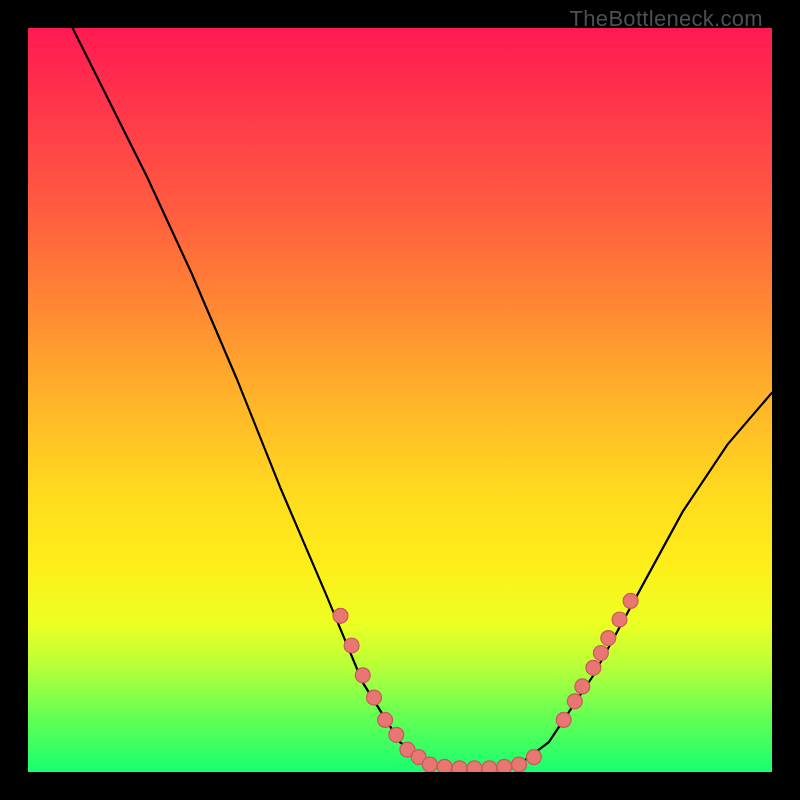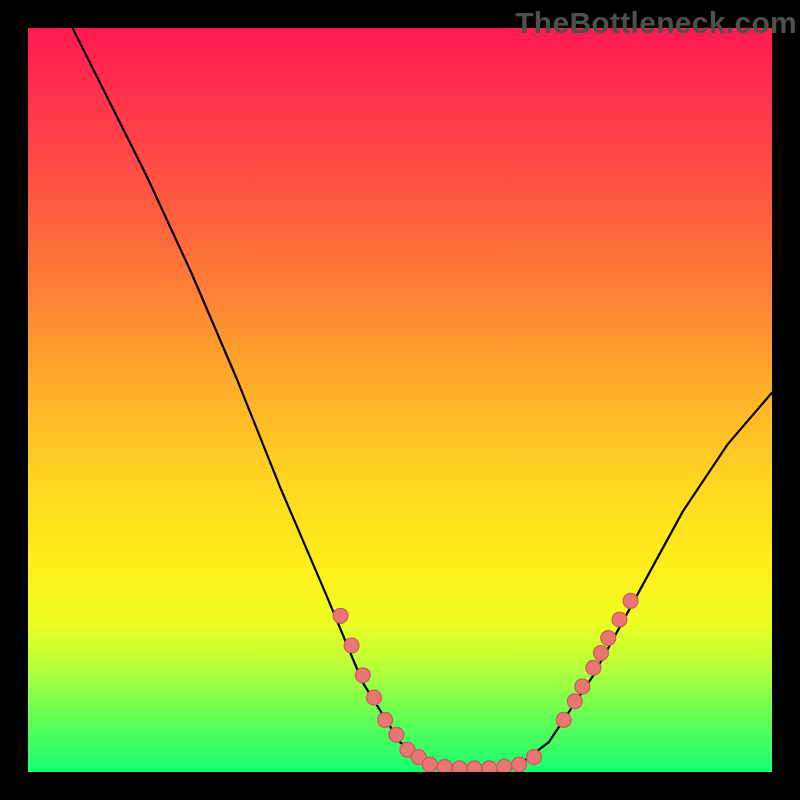"TheBottleneck.com" .watermark { font-size: 30px -> 22px; font-weight: 700 -> 400; right: 3px -> 37px }
